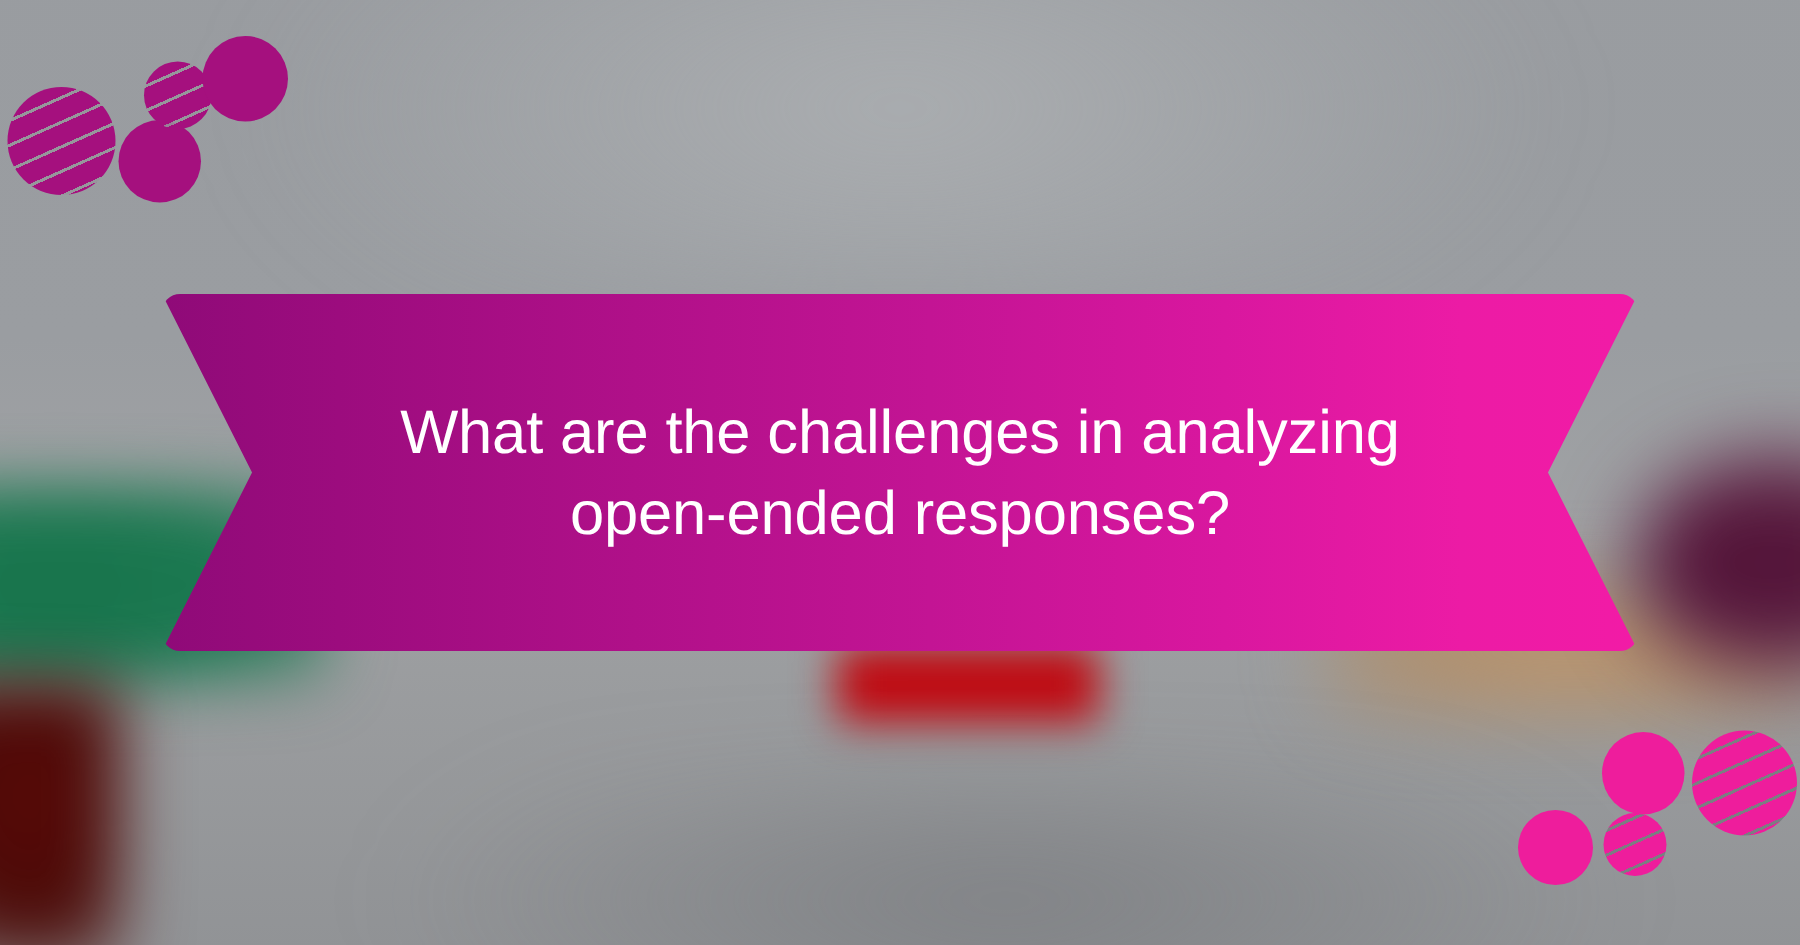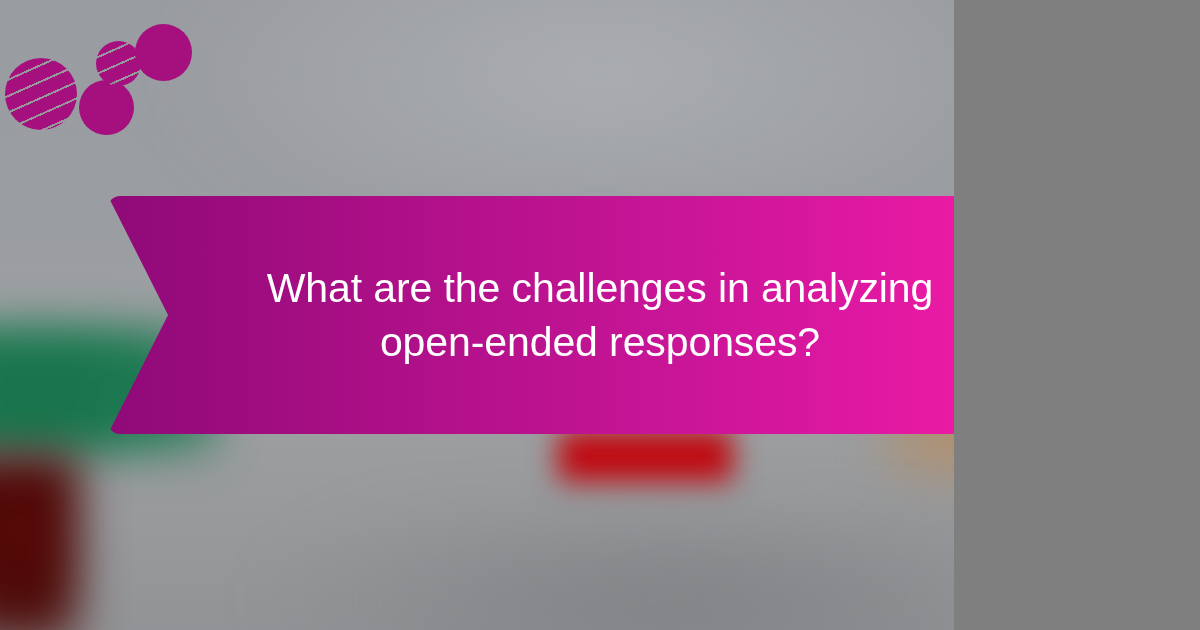"What are the challenges in" #canvas { width: 954px -> 1200px }
